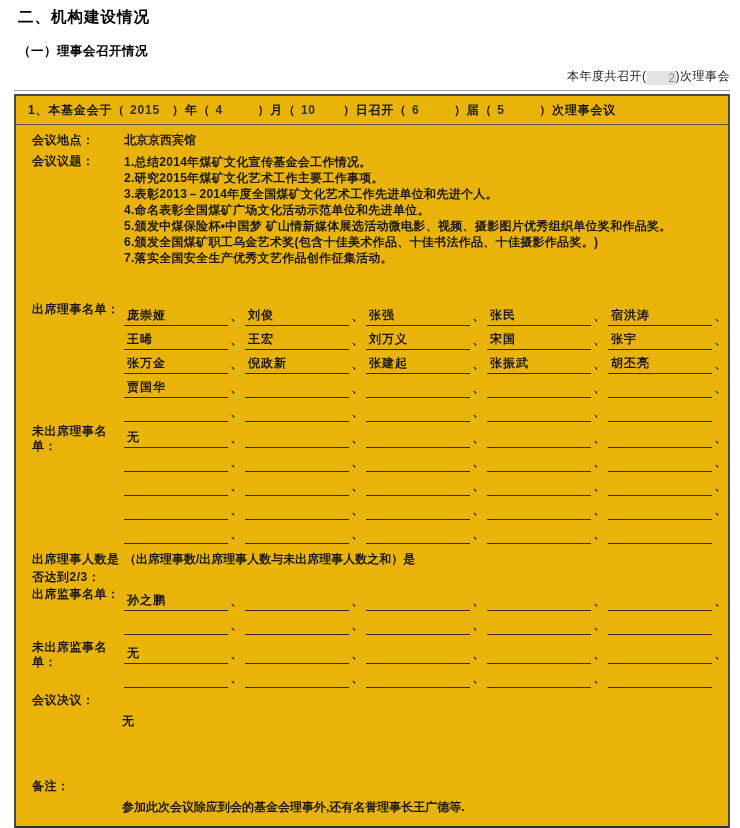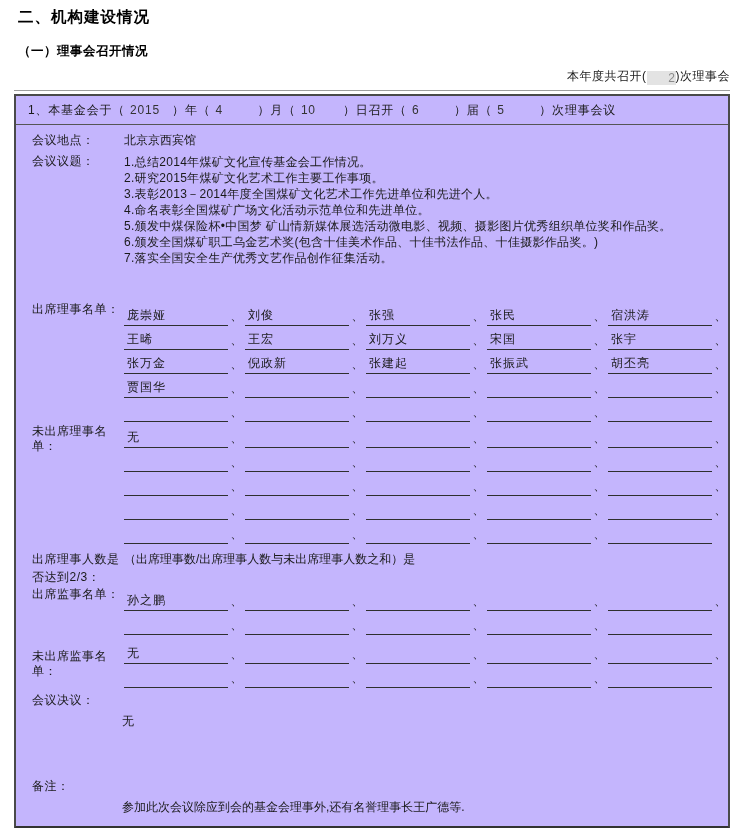"1、本基金会于（ 2015 ）年（ 4 ）月（" .box { background: #c4b5fd -> #eab308; font-weight: none -> bold }
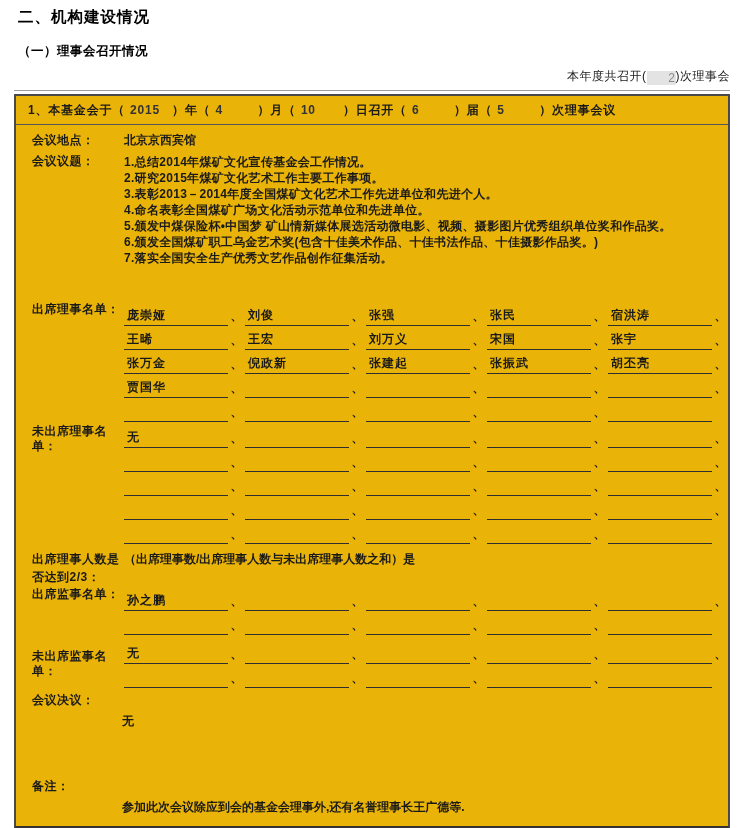"未出席监事名" .r-absup { align-items: center -> none }
